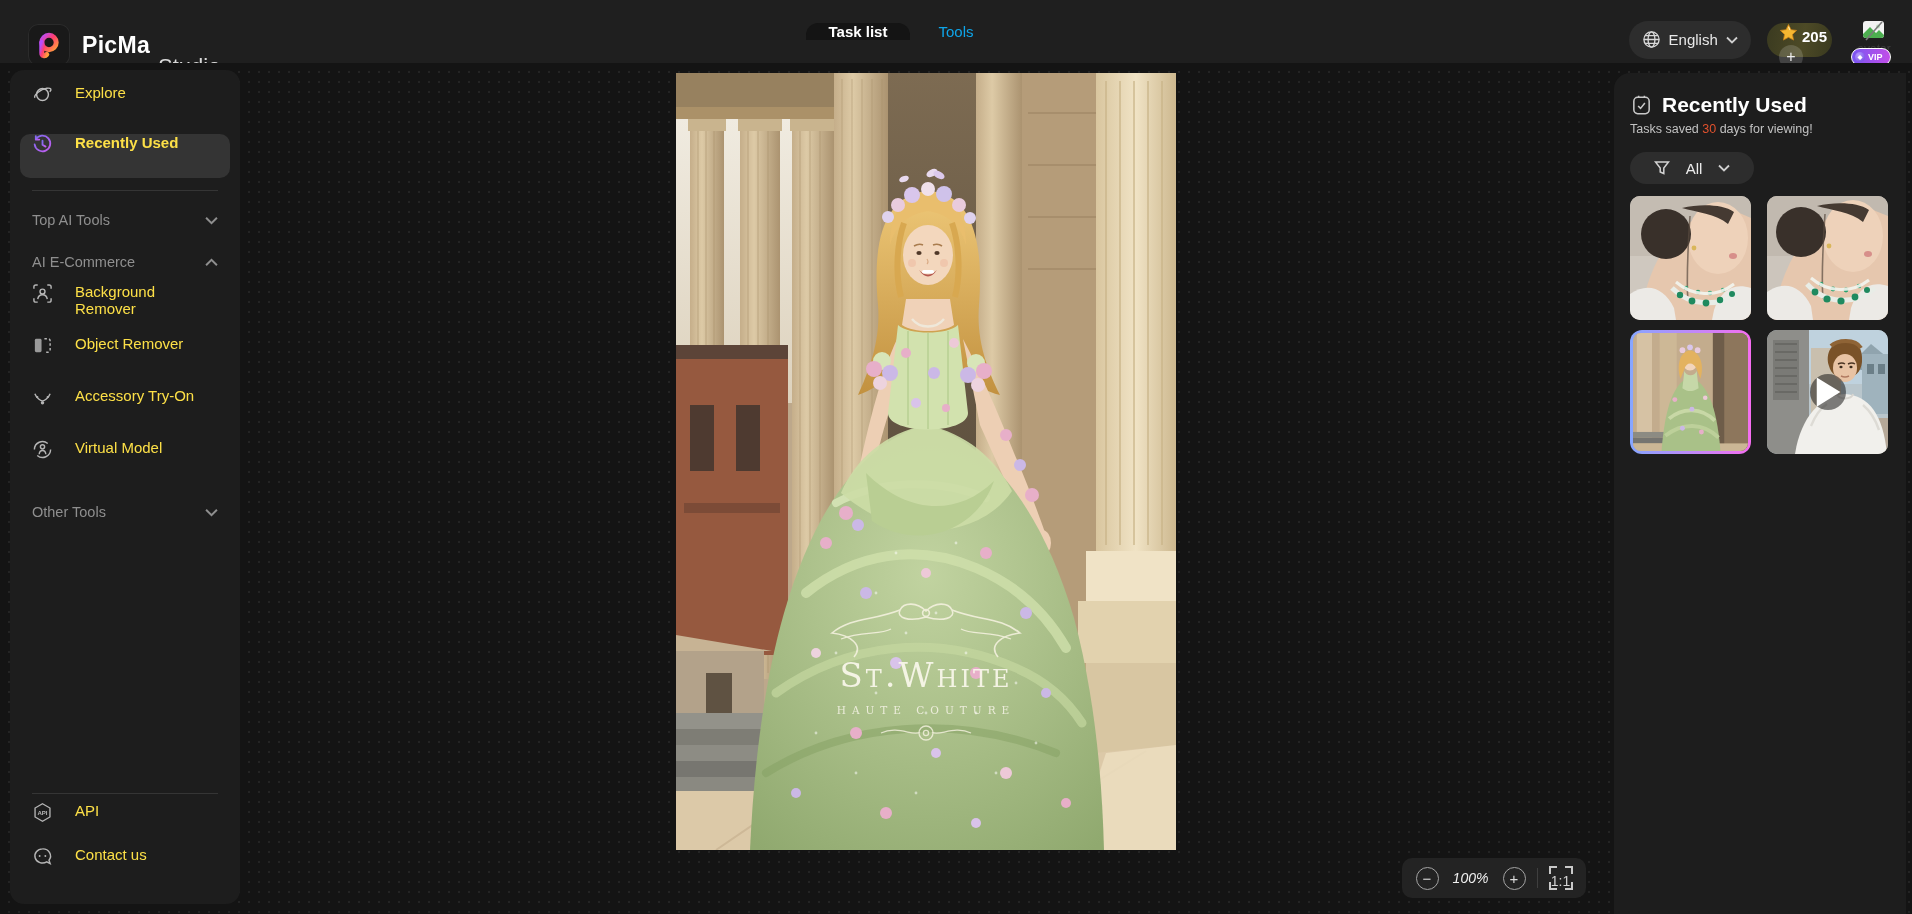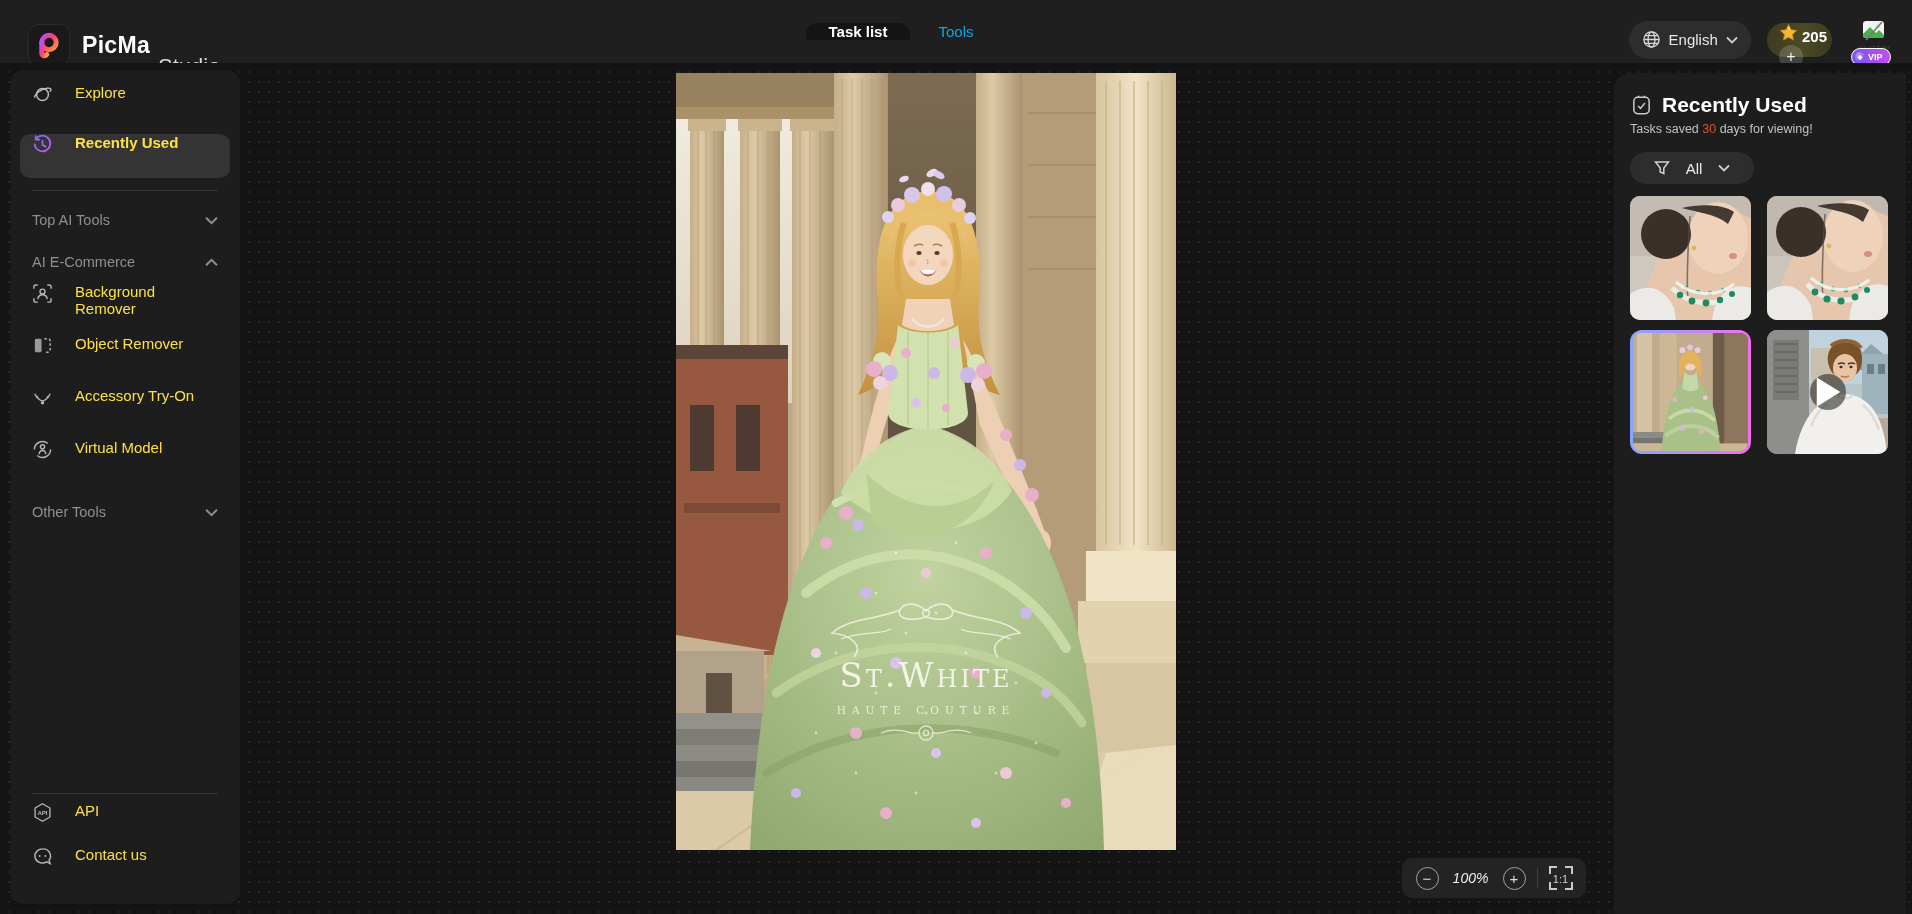"1:1" .fit-btn .fit-label { font-size: 11px -> 14px }
